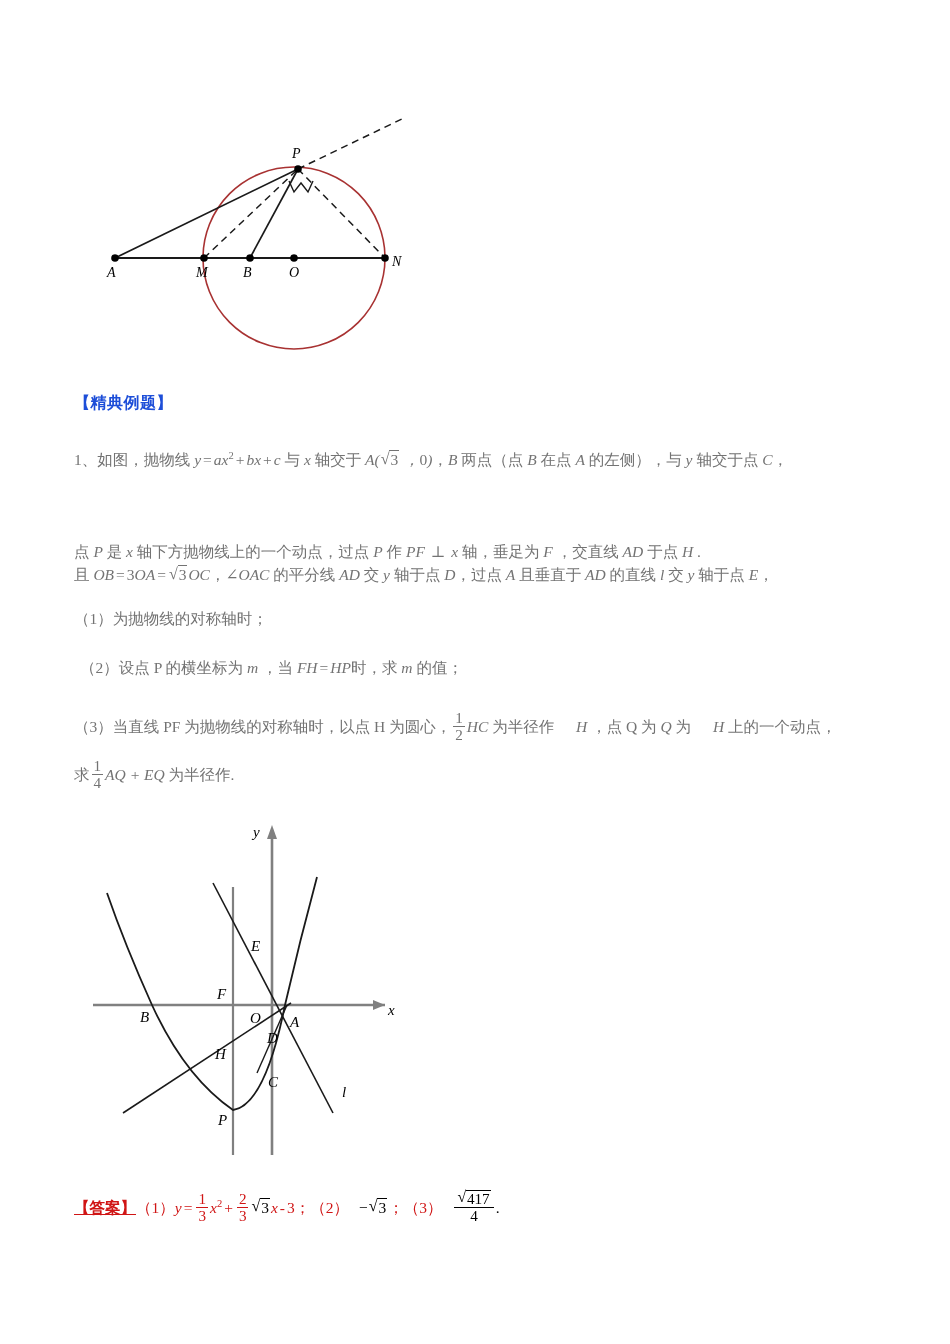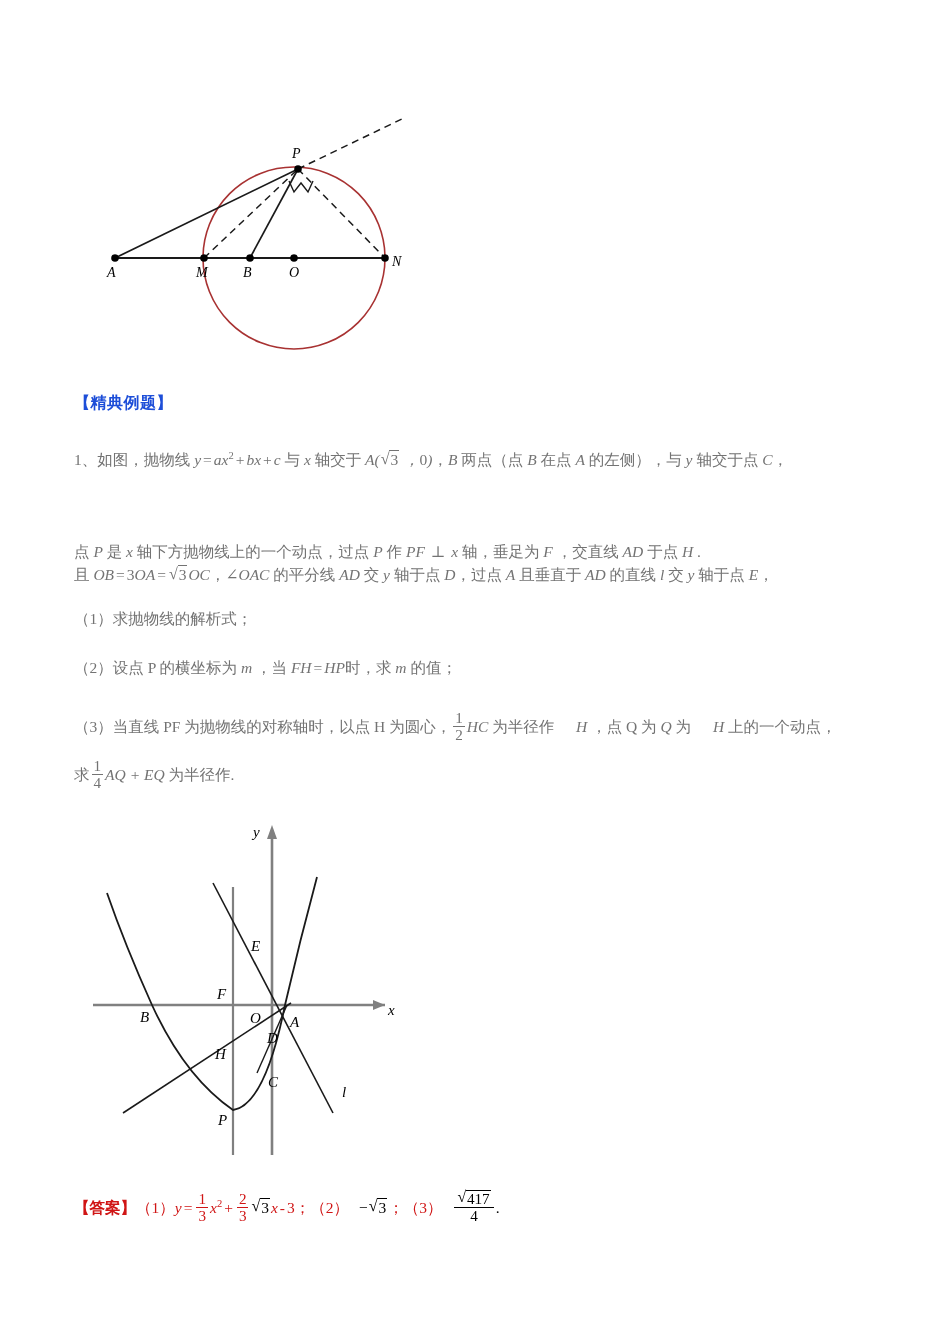"求抛物线的解析式；" span { text: 求抛物线的解析式 -> 为抛物线的对称轴时 }
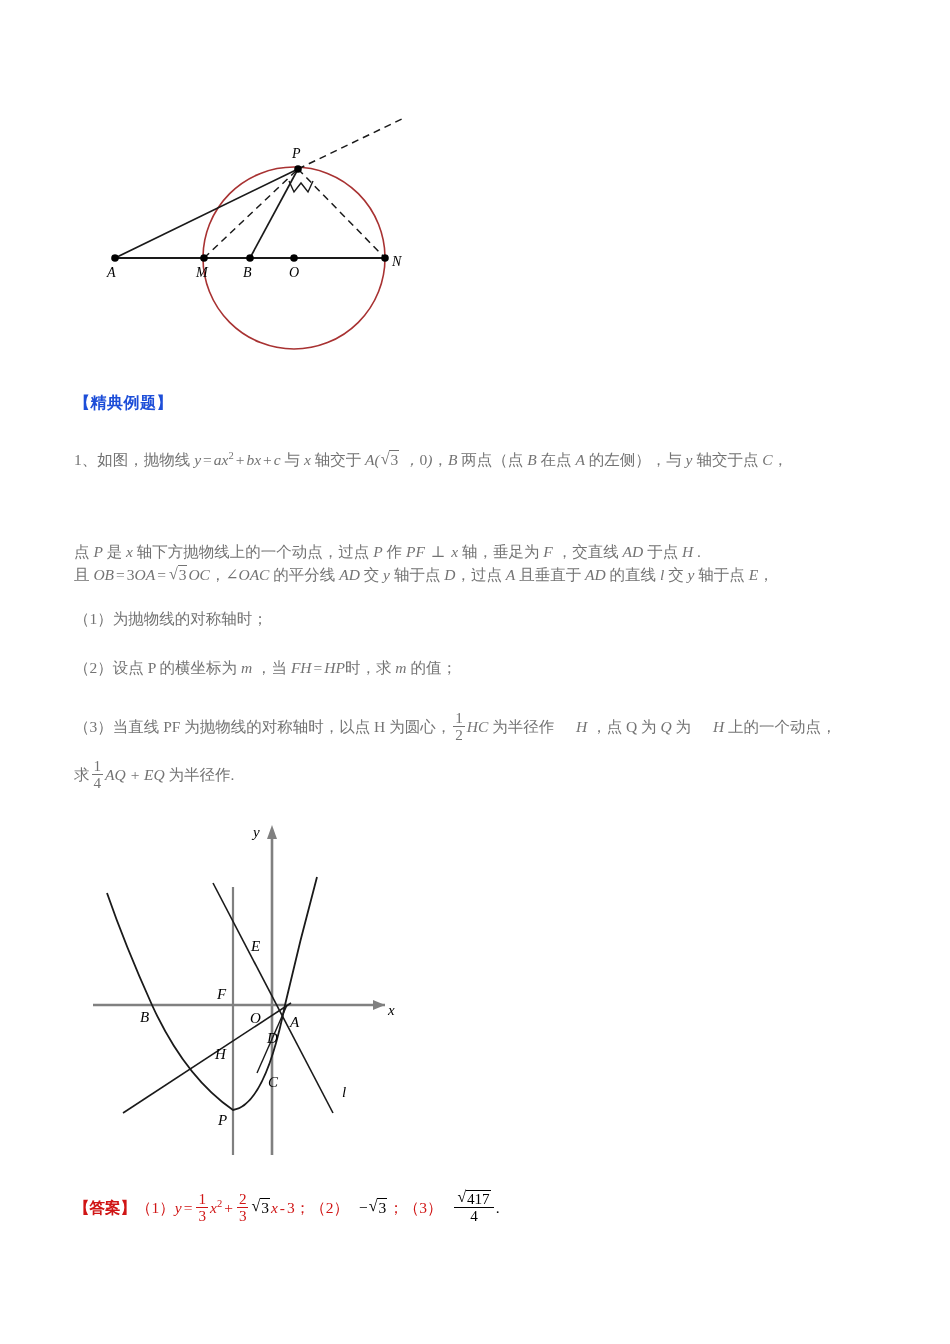"（2）设点 P 的横坐标为 m ，当" div.text-line { left: 74px -> 80px }
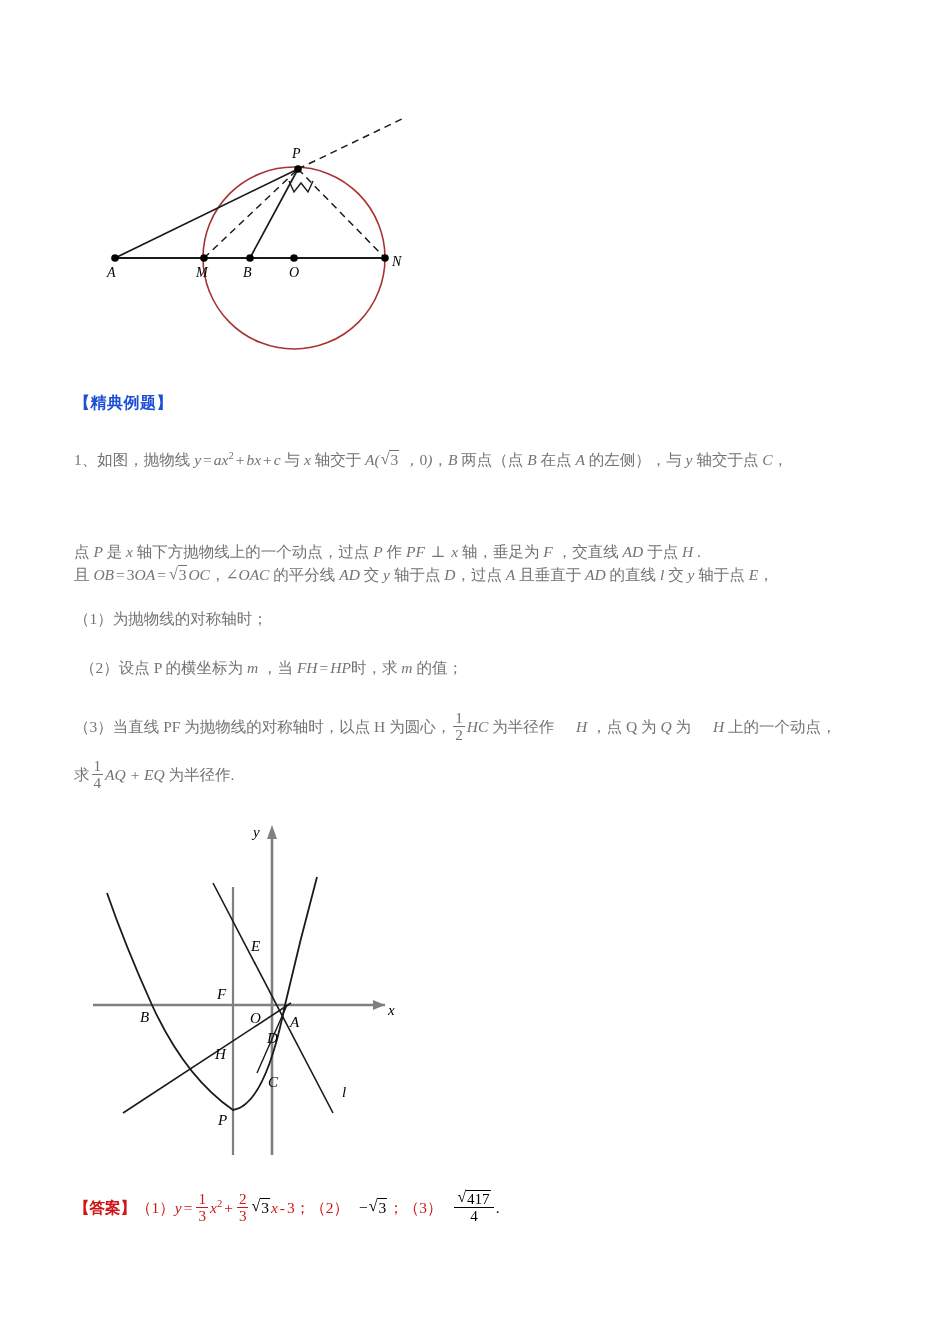"【答案】" .ans-label { text-decoration: none -> underline }
